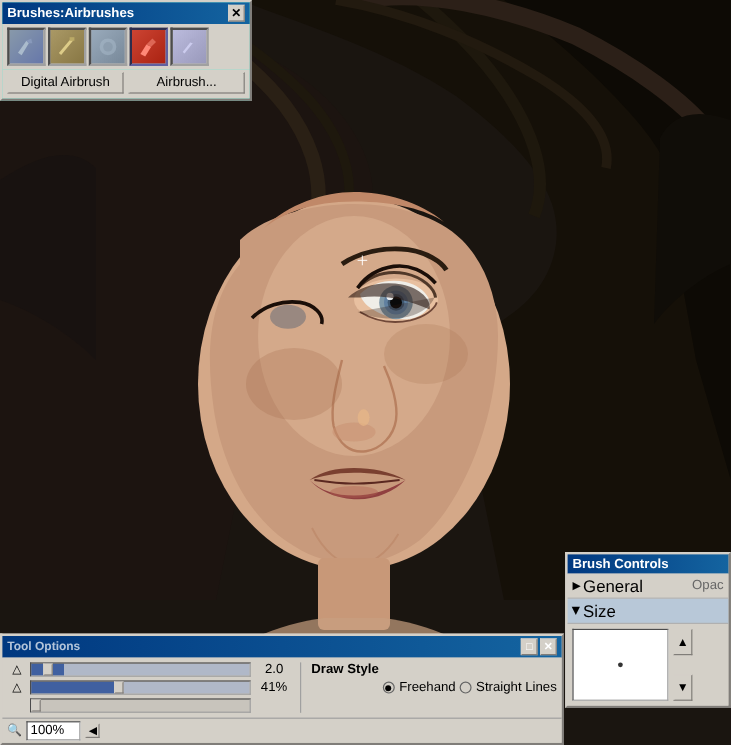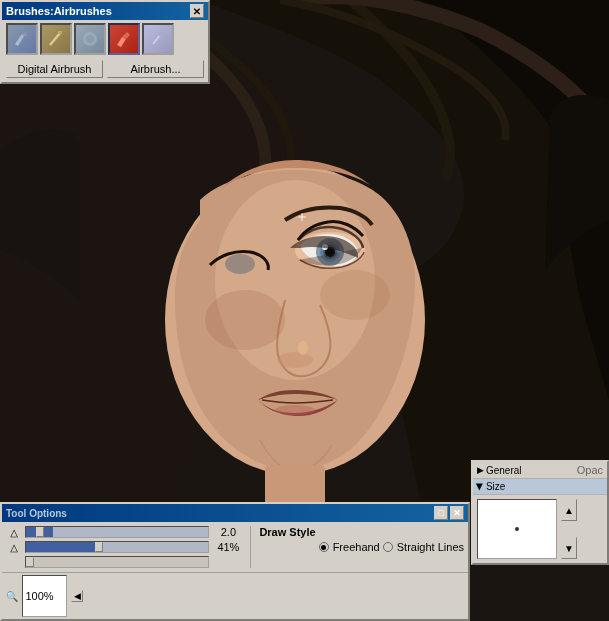"Brush Controls" div.bc-titlebar { html: none -> <div> <span>Brush Controls</span> </div> }
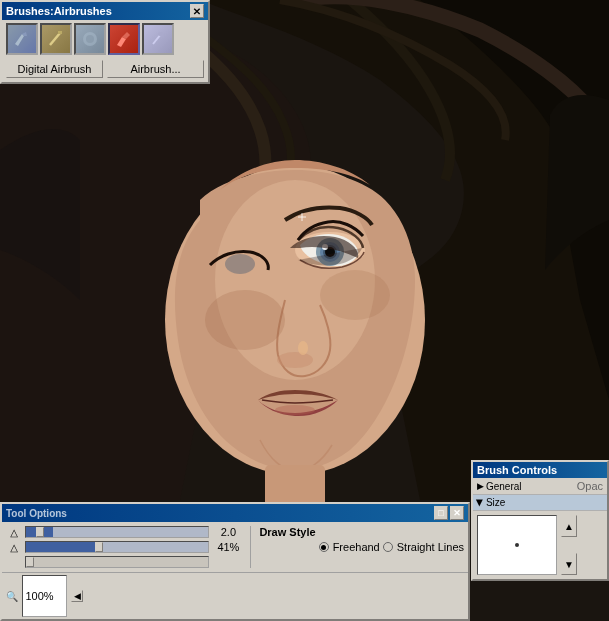"General" .bc-label { font-size: 10px -> 14px }
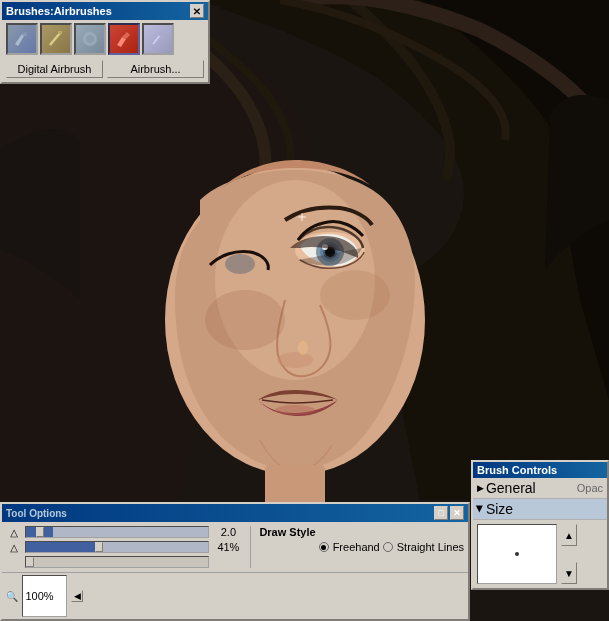"100%" .zoom-display { padding: 14px 2px -> 1px 2px }
